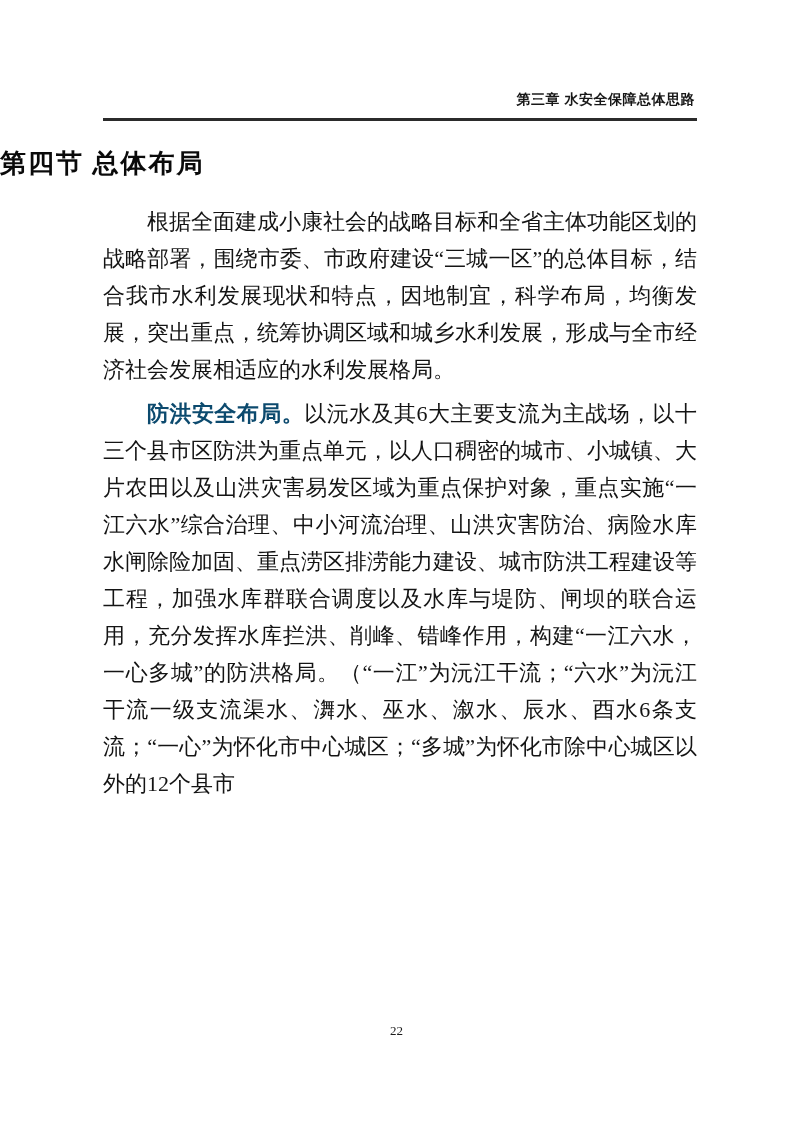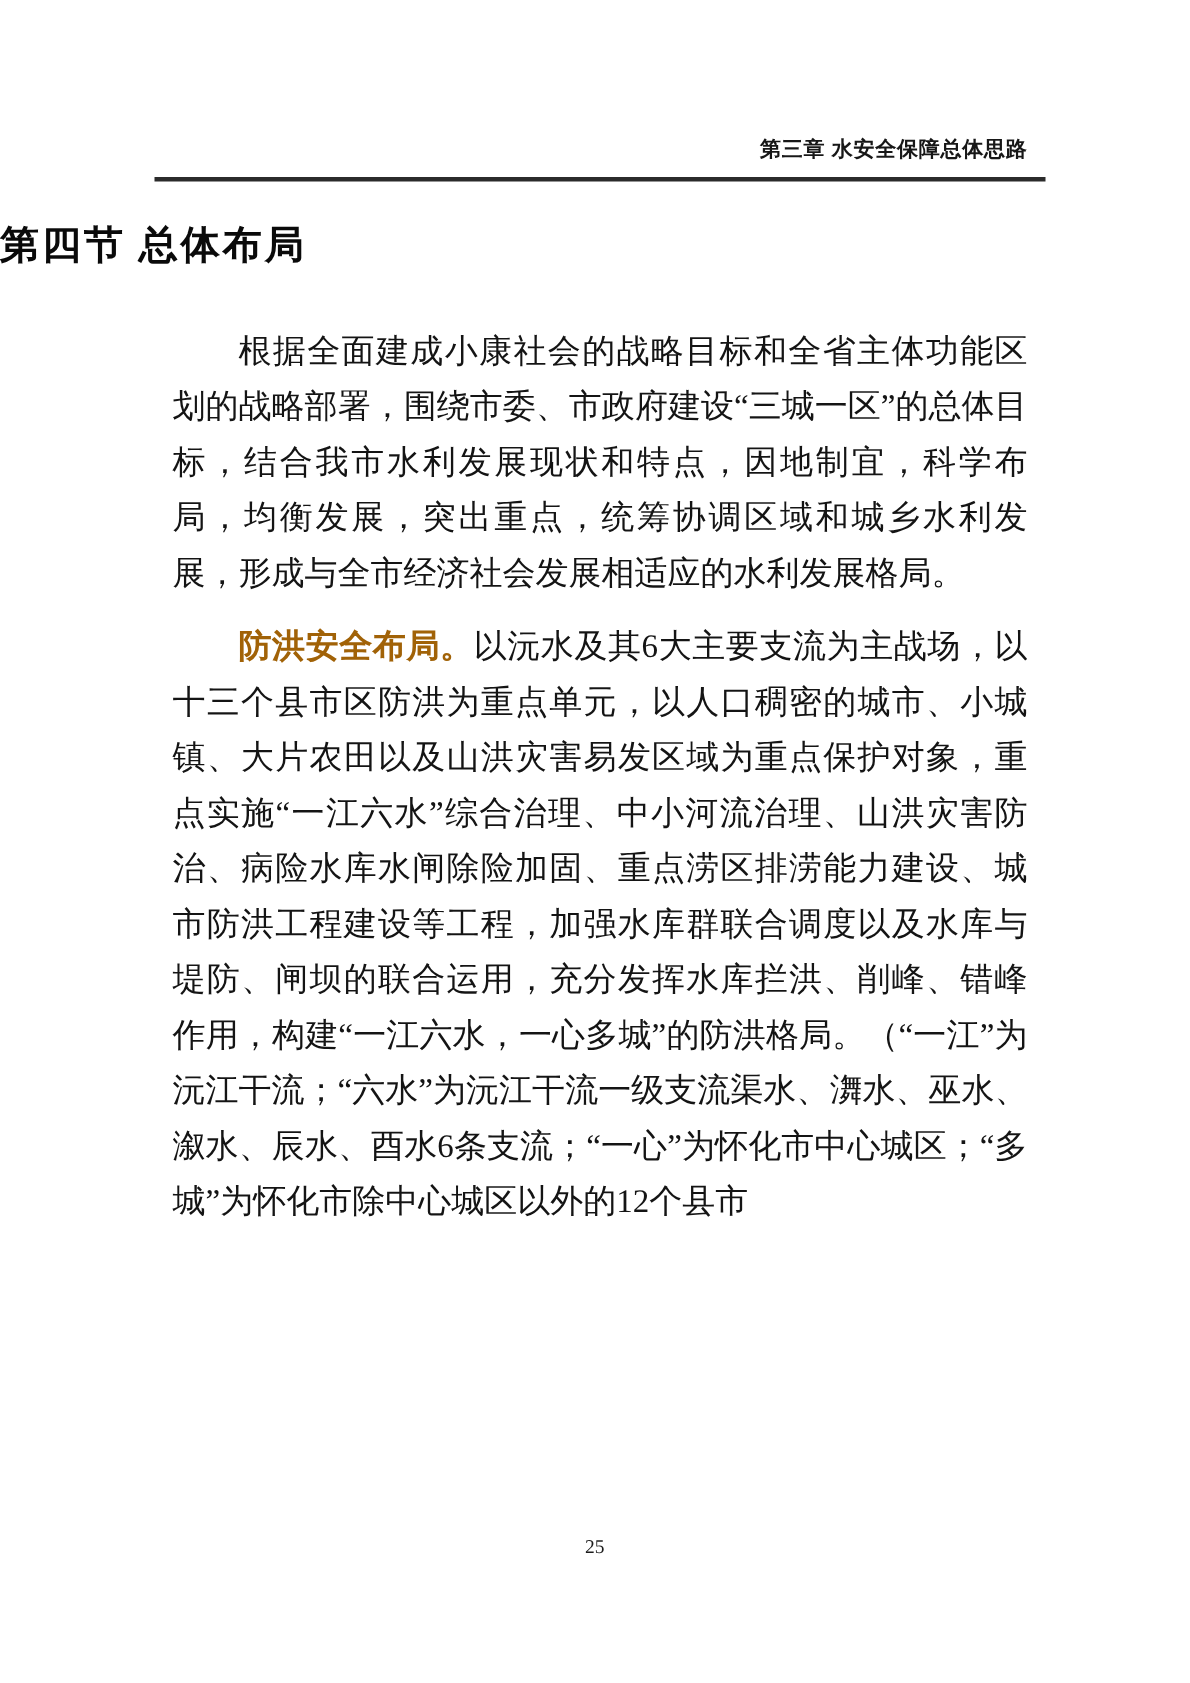"第三章 水安全保障总体思路" .running-header { left: 103px -> 113px }
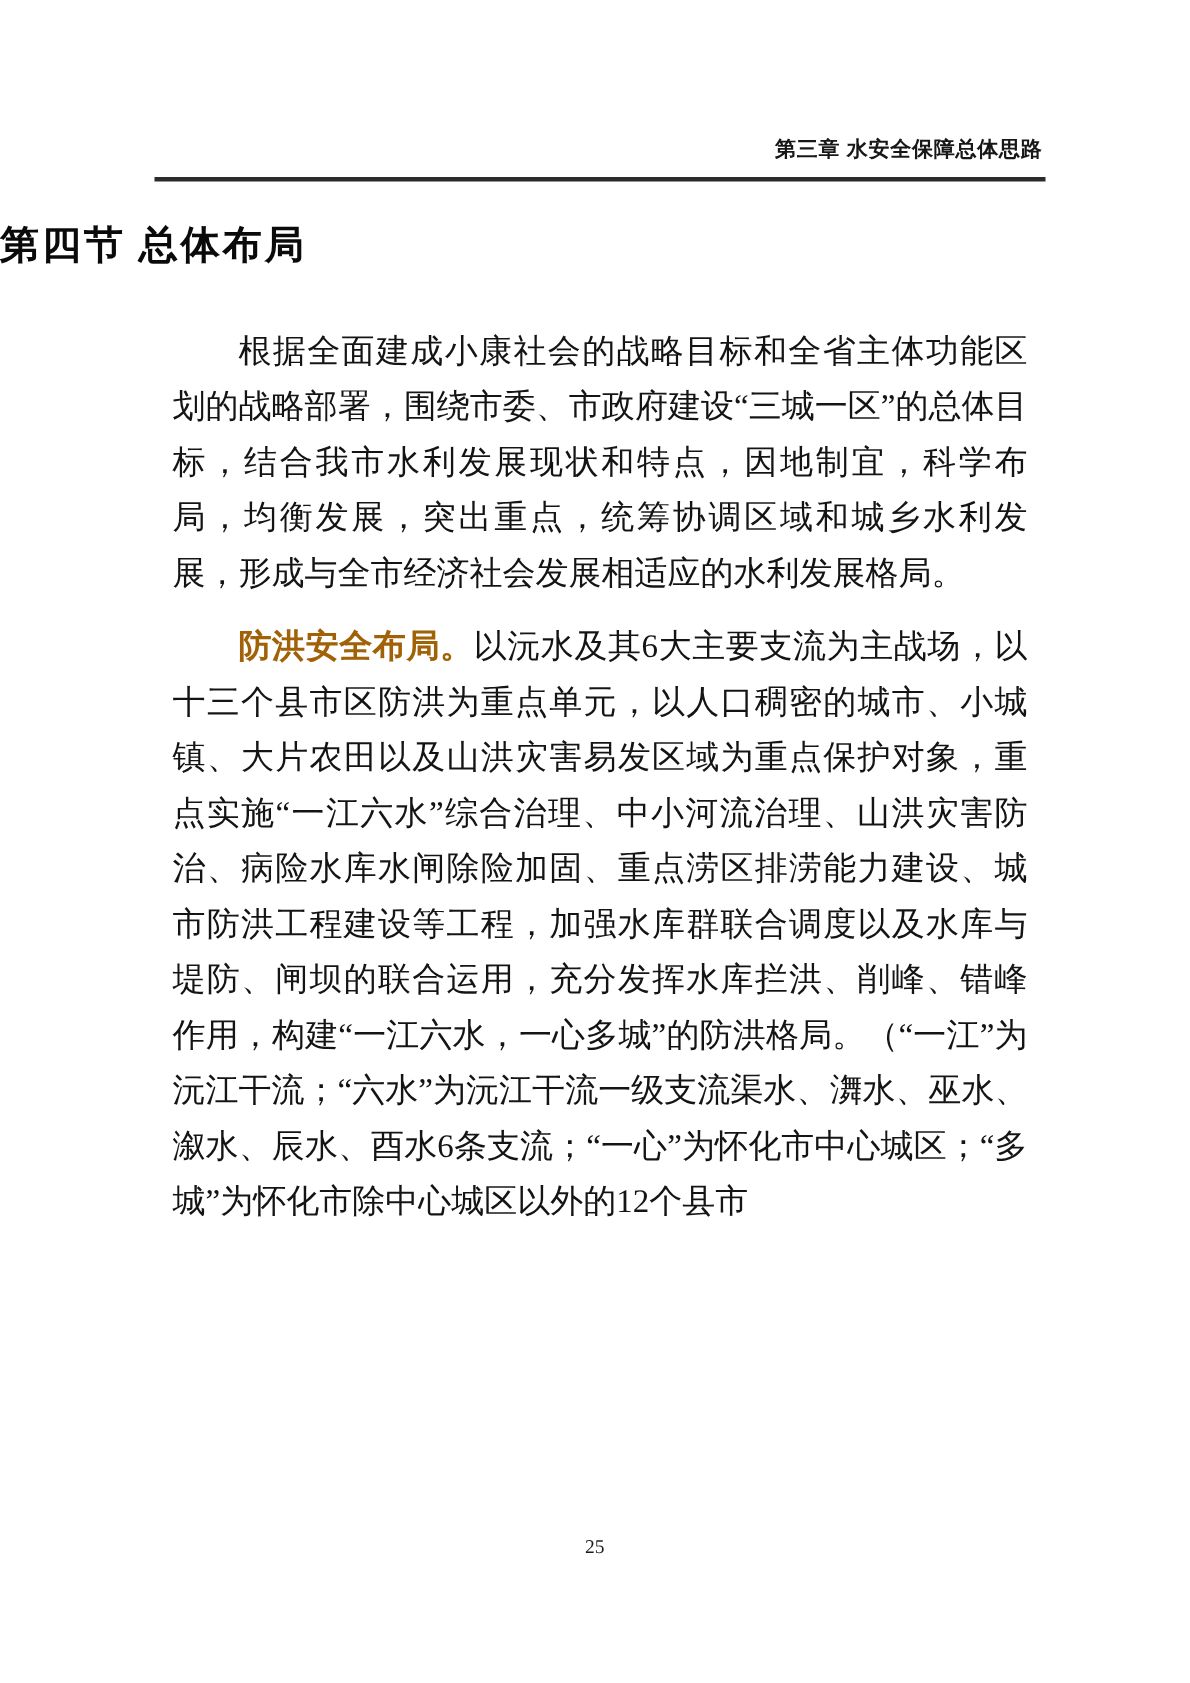"根据全面建成小康社会的战略目标和全省主体功能区划的战略部署，围绕市委、市政府建设" .body-text p { margin: 12px -> 0 }
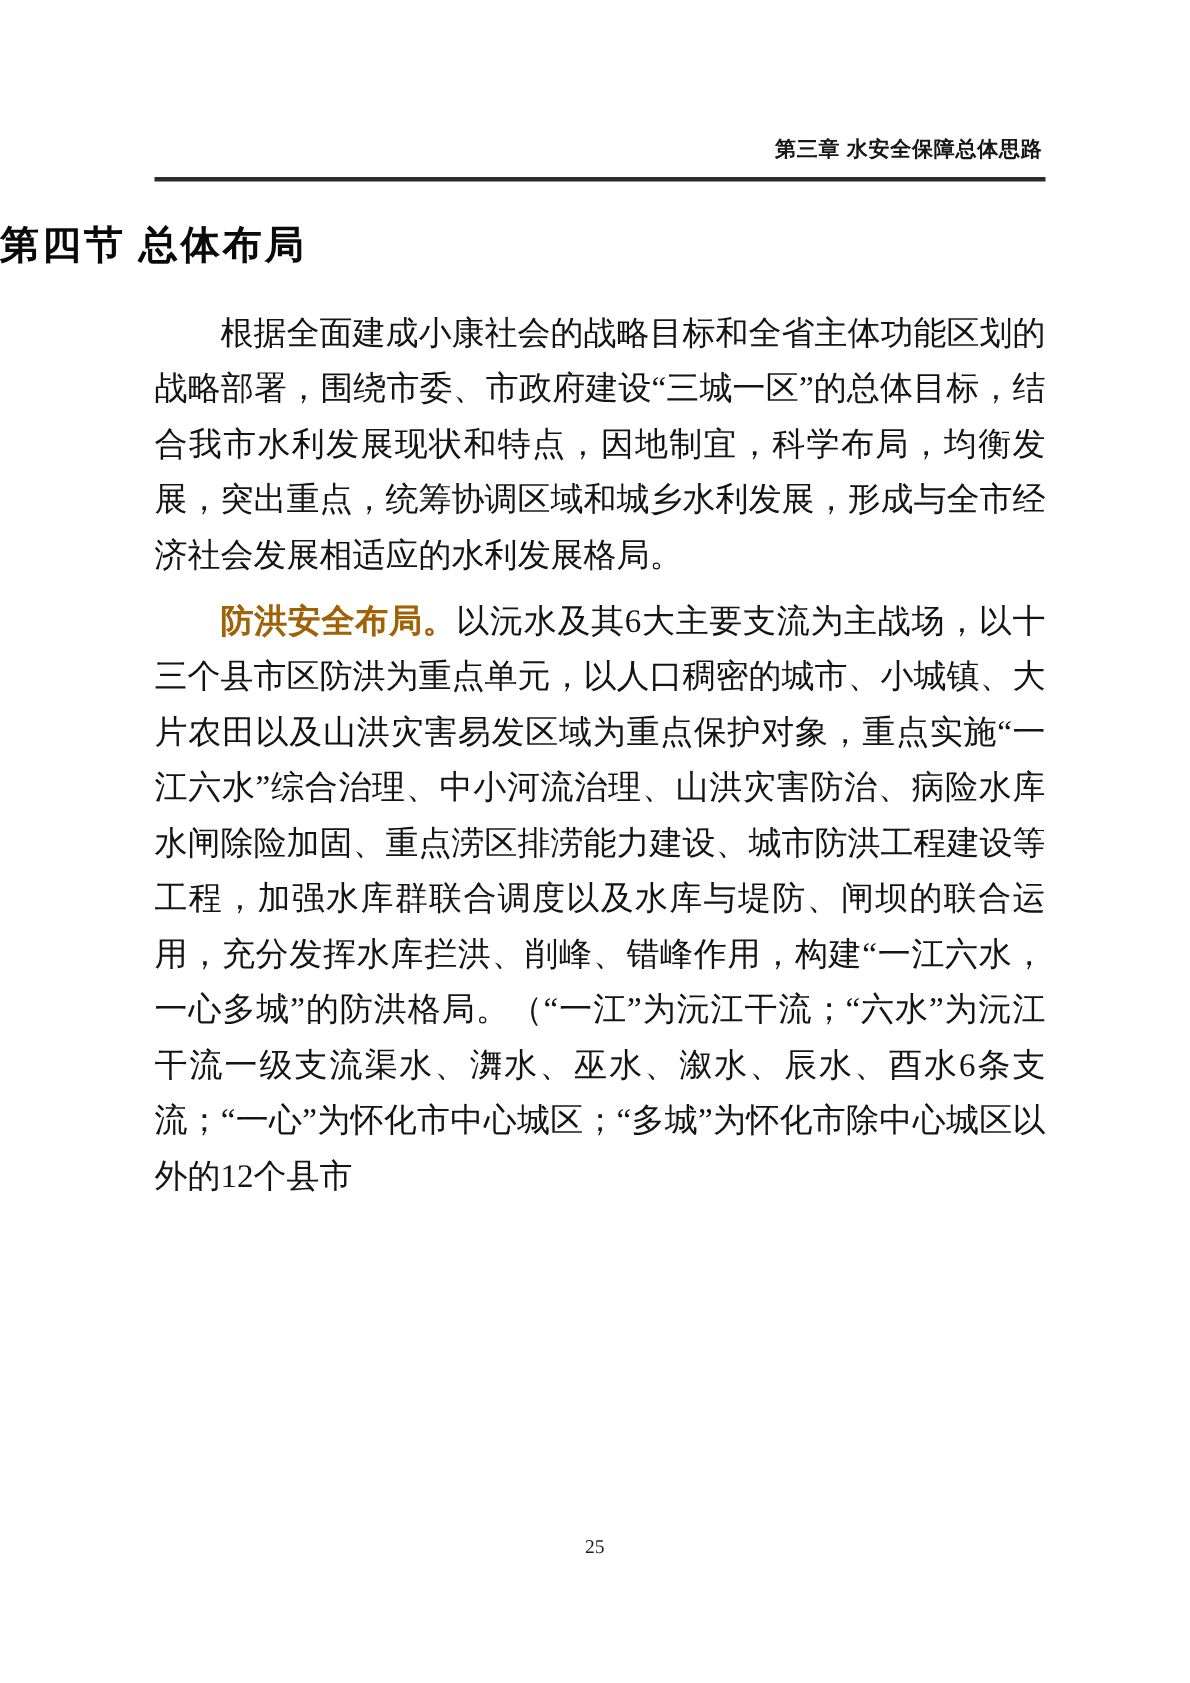"防洪安全布局。" .para-lead { color: #a16207 -> #0c4a6e }
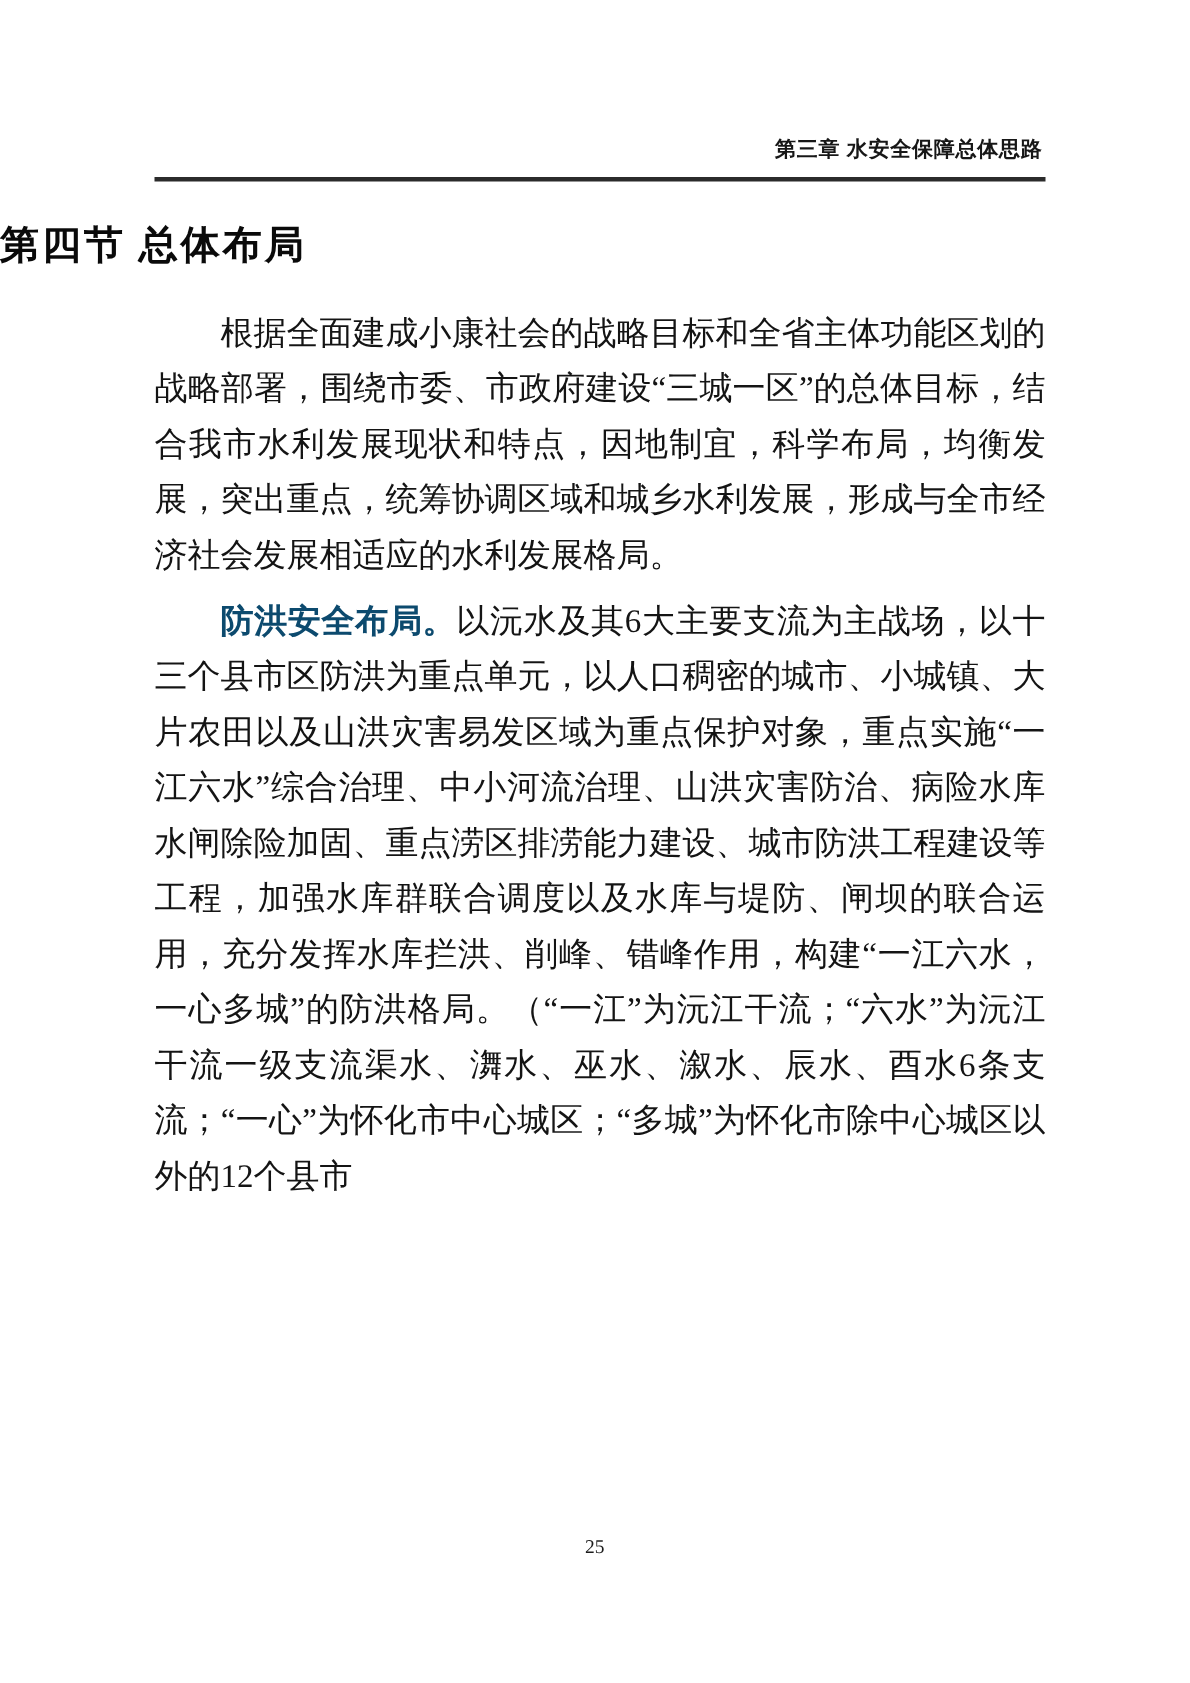"25" div.page-number { text: 25 -> 22 }
